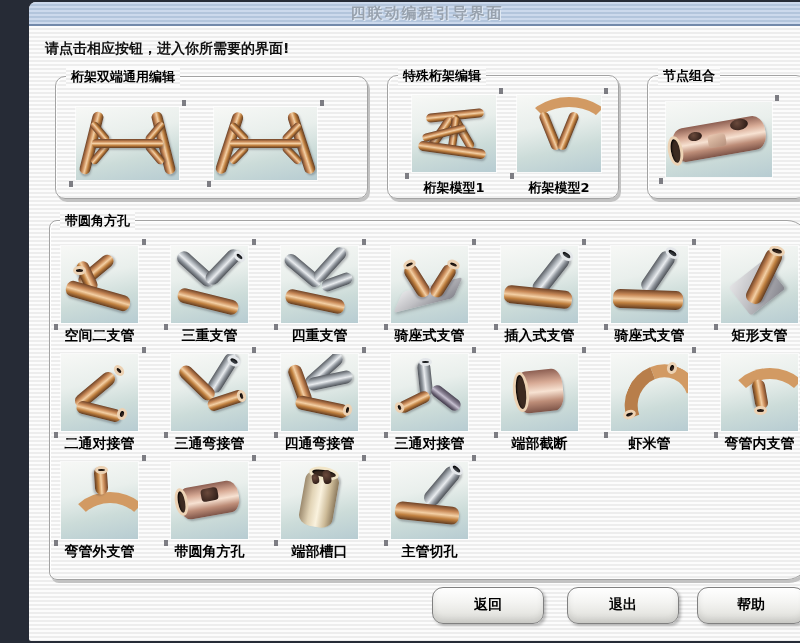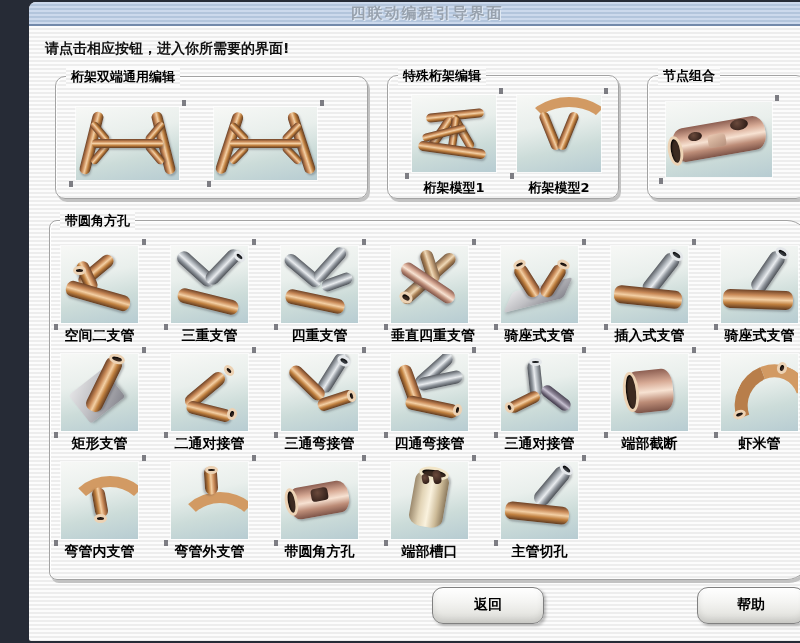"垂直四重支管" div.cell { html: <div> <div> <i></i> <i></i> <i></i> <i></i> </div> <span></span> <span></span> <div>垂直四重支管</div> </div> -> none }
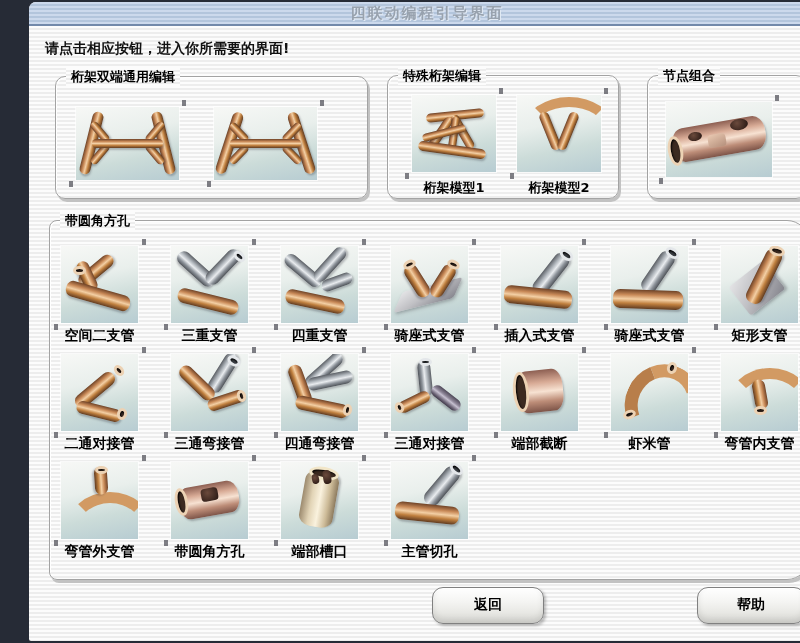"退出" div.btn { html: none -> <div>退出</div> }
